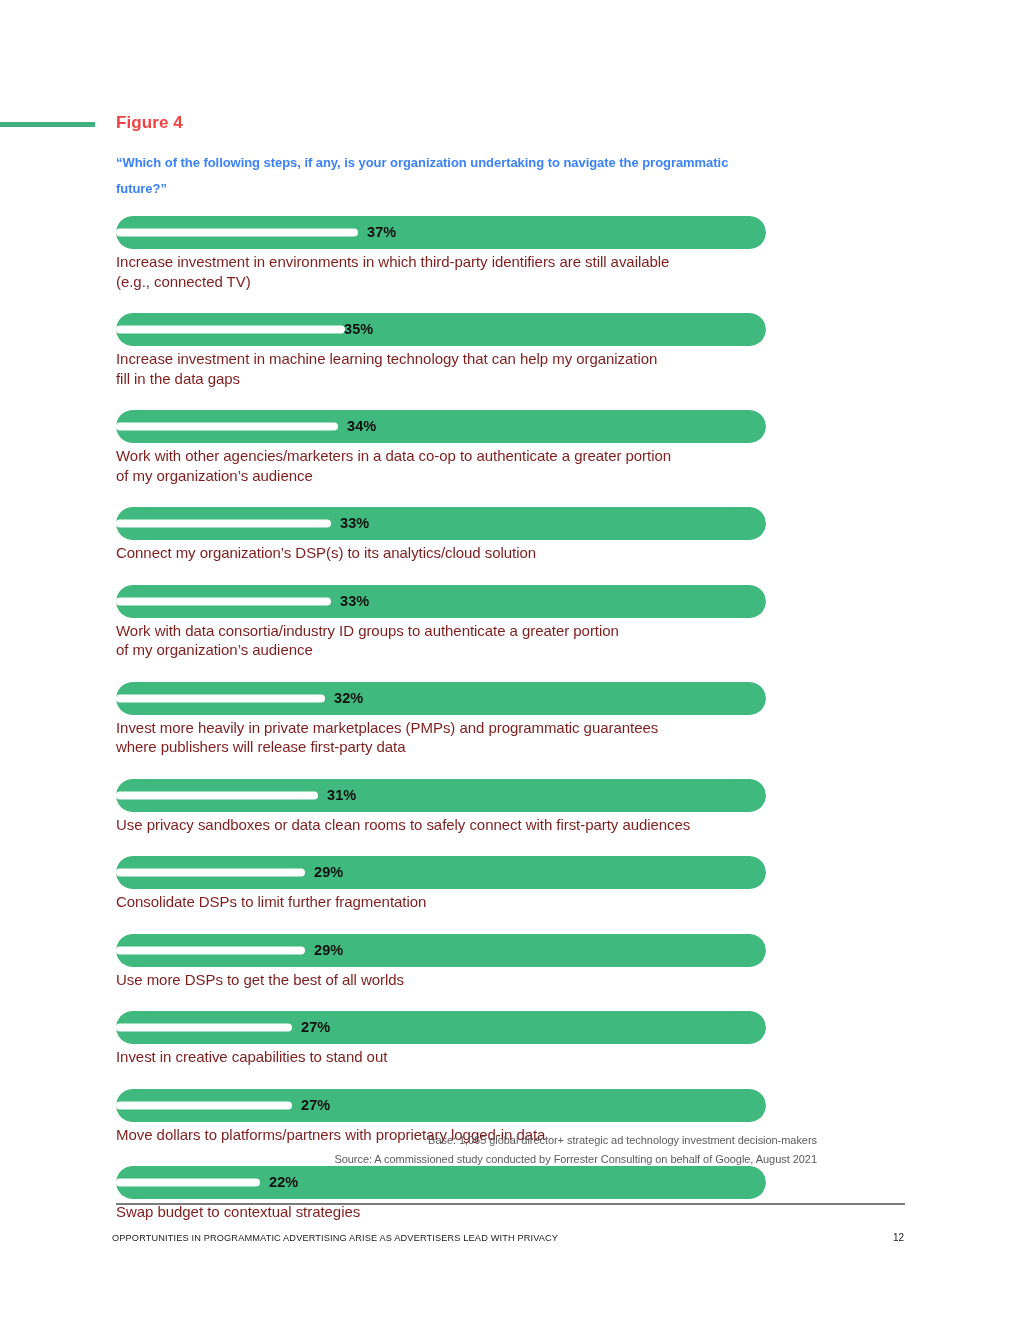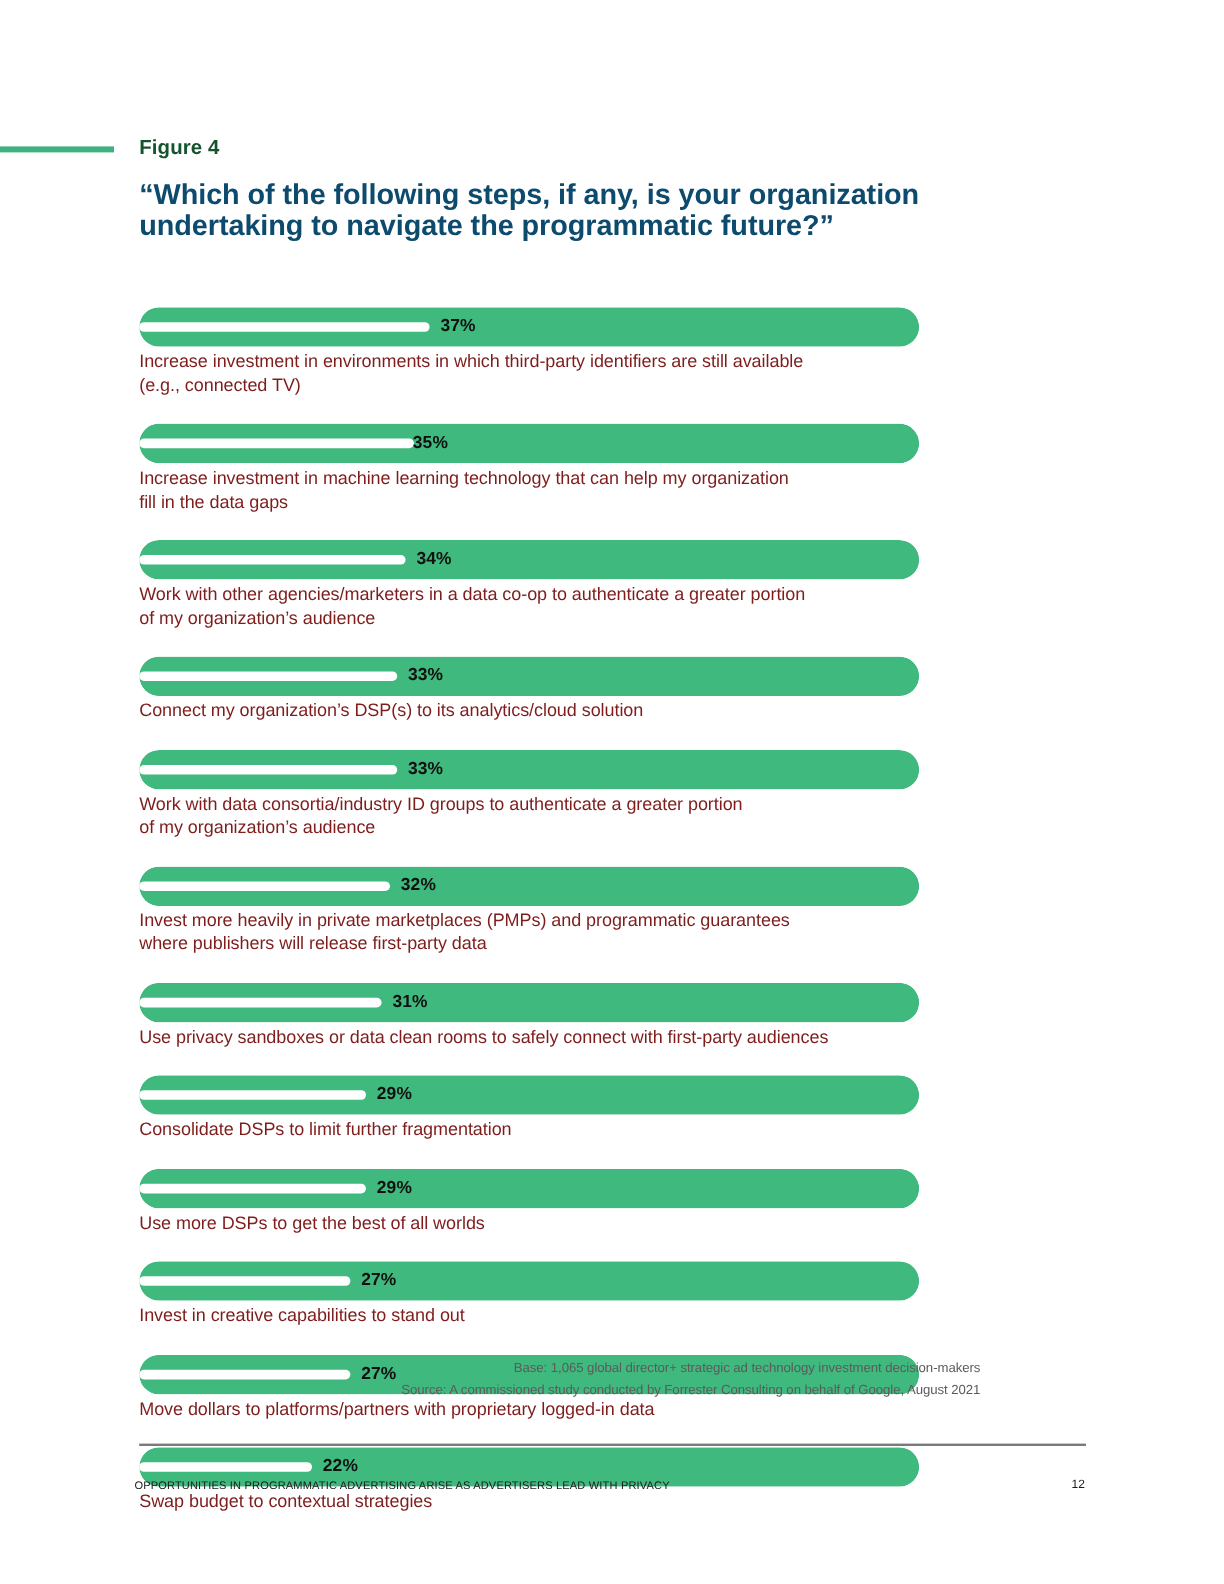"Figure 4" #figure-label { color: #14532d -> #ef4444 }
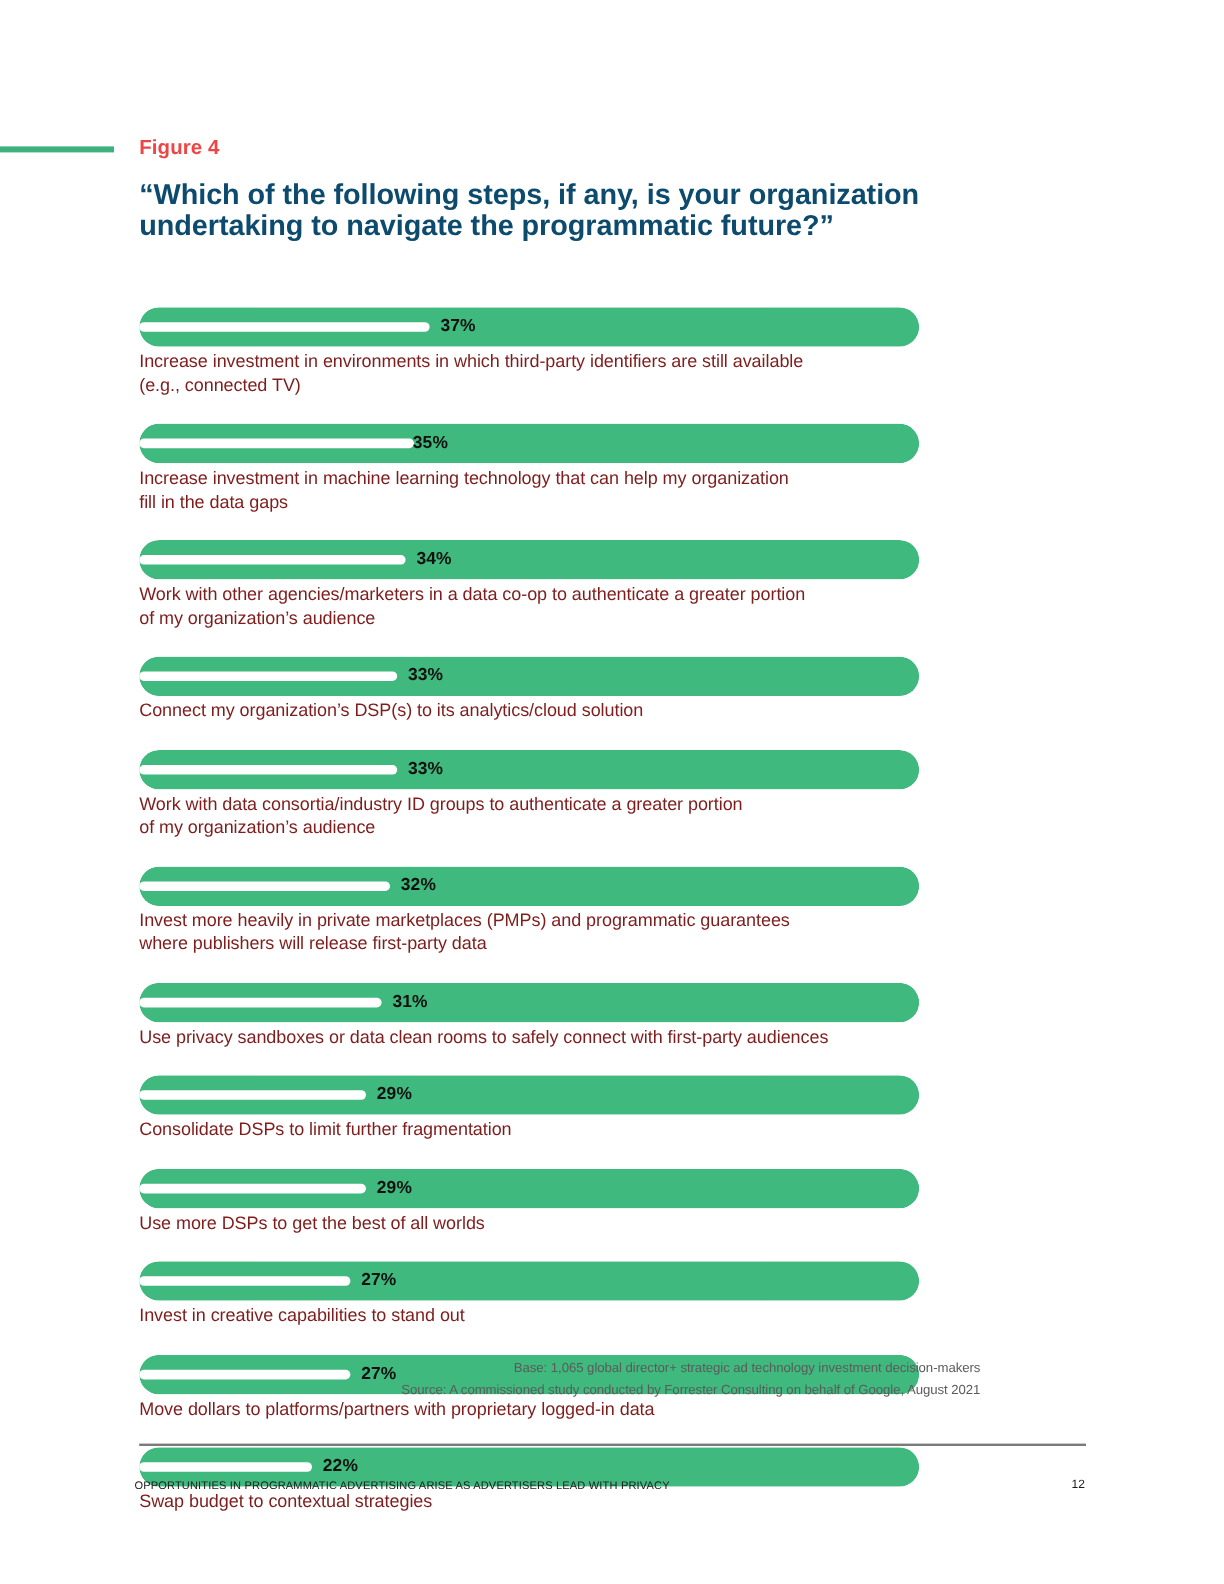"“Which of the following steps," #figure-question { color: #0c4a6e -> #3b82f6; font-size: 24px -> 13px }
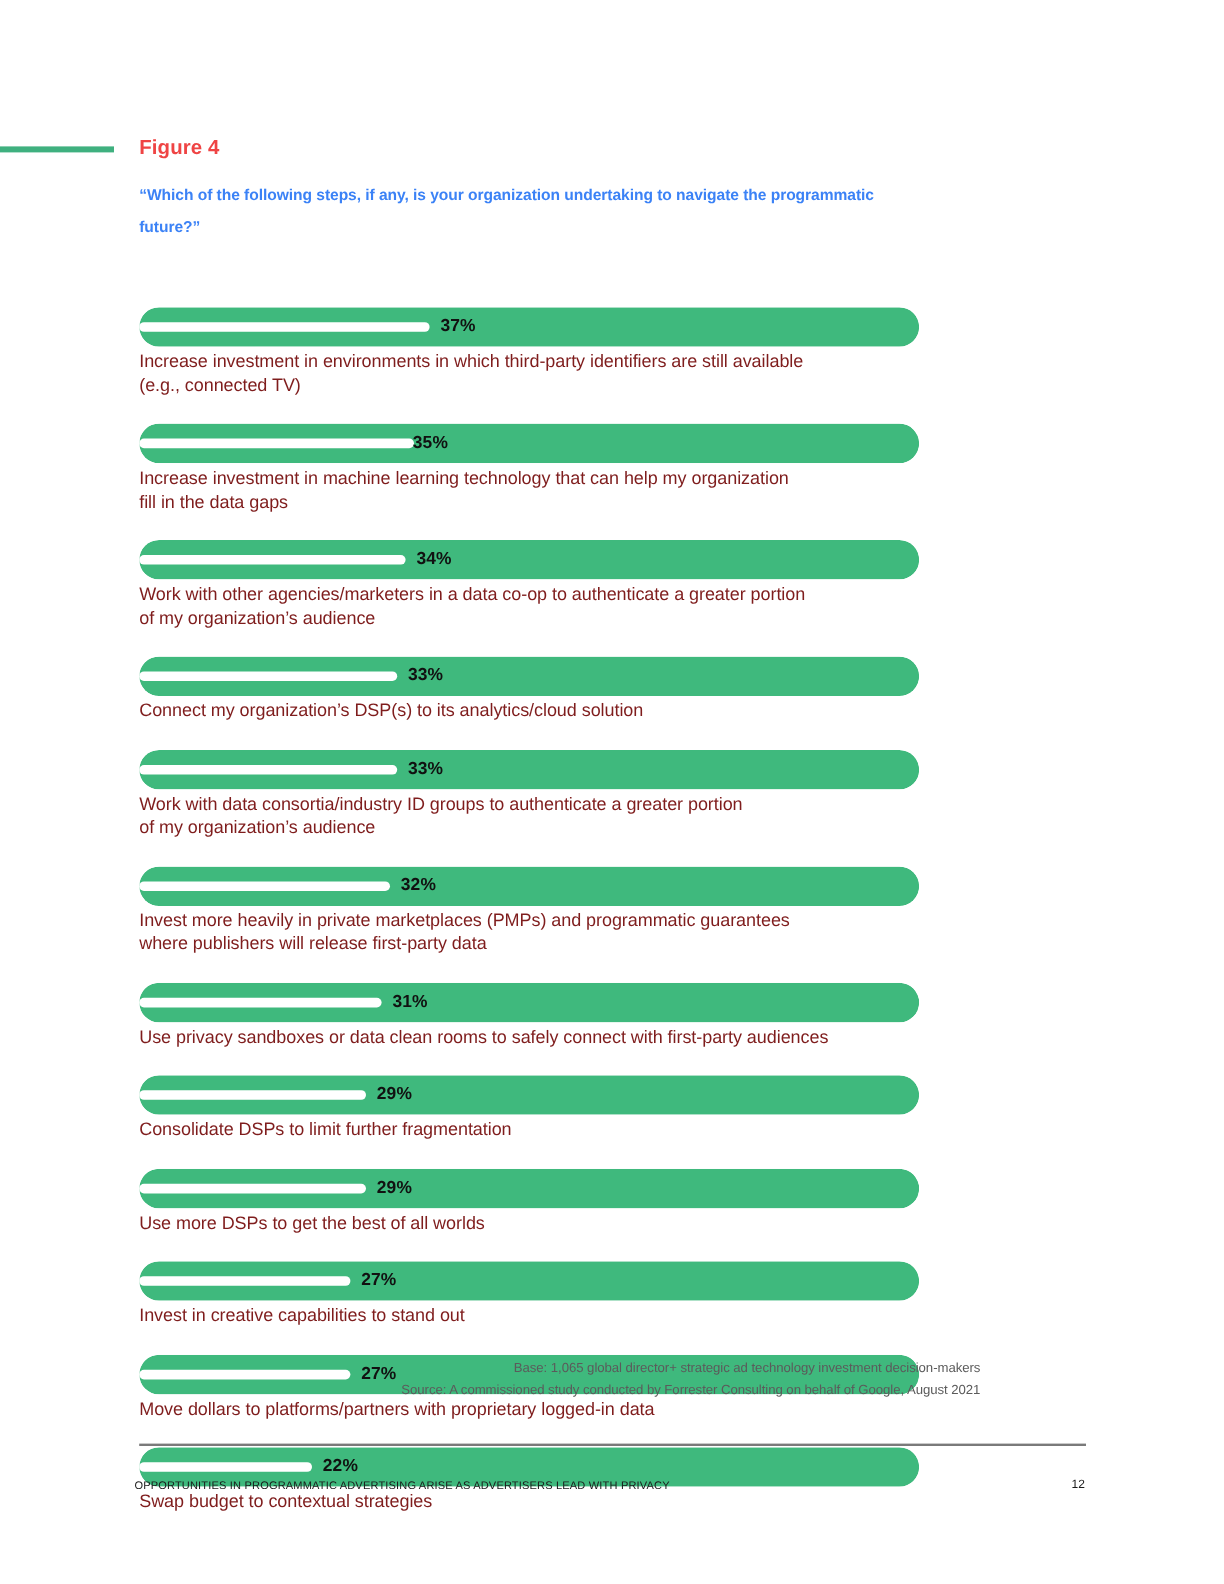"37%" #chart { margin-top: 40px -> none }
